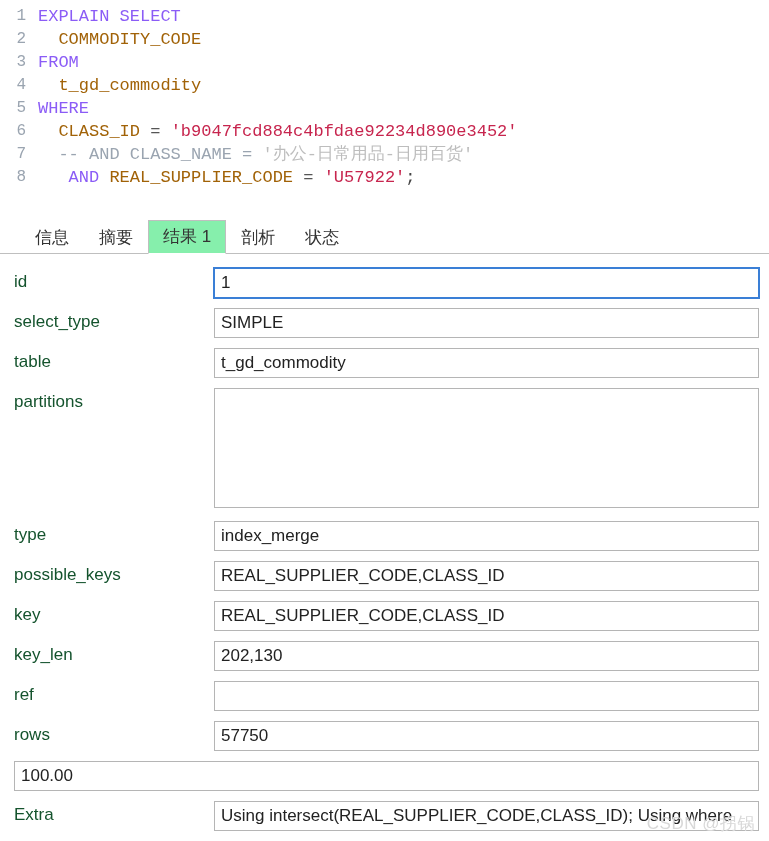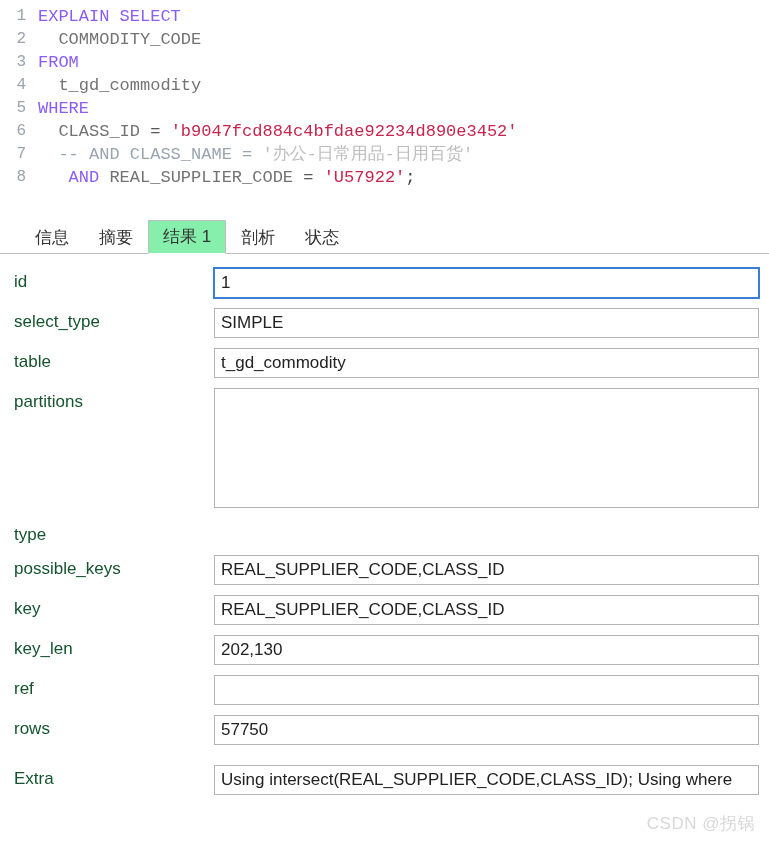"COMMODITY_CODE" .plain { color: #737373 -> #a16207 }
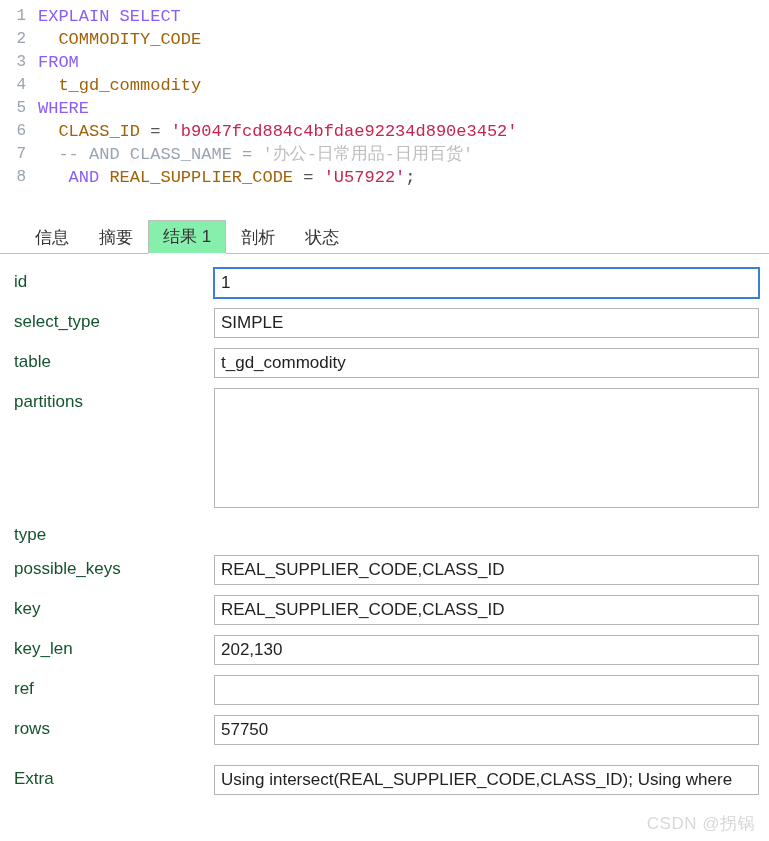"index_merge" div.field { html: none -> <div><input></div> }
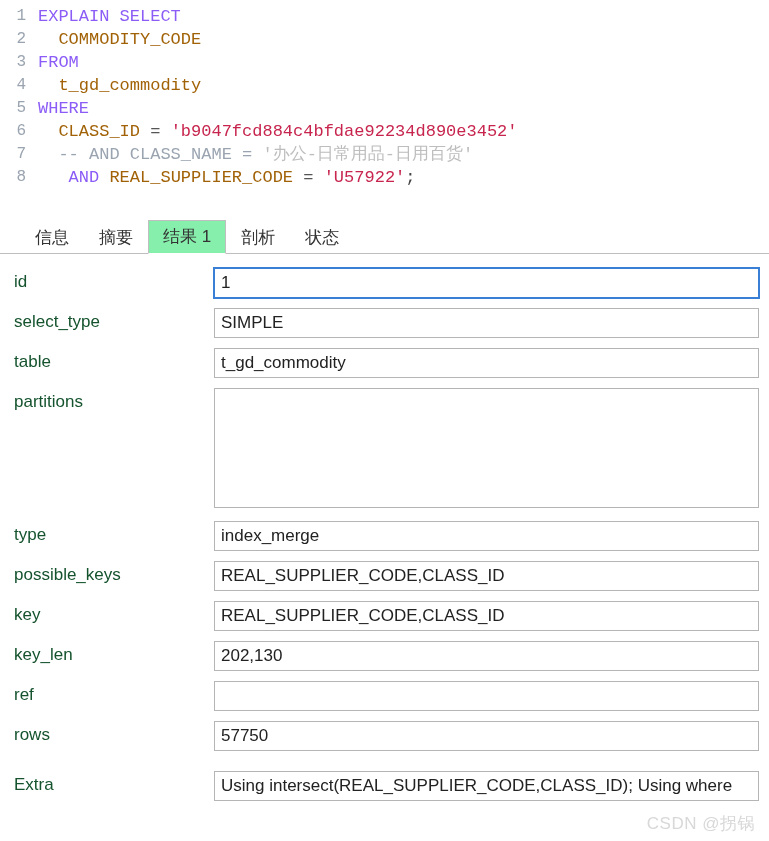"100.00" div.field { html: none -> <div><input></div> }
